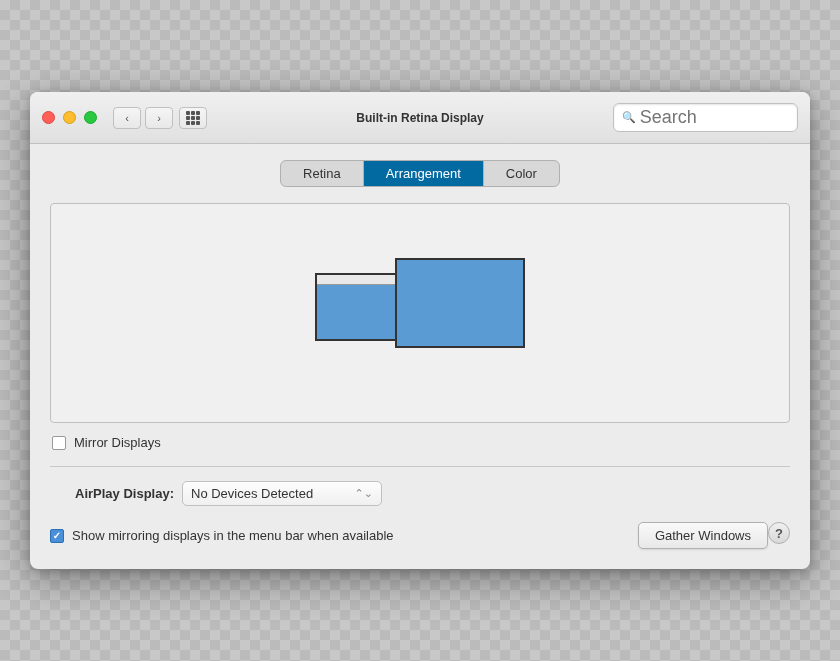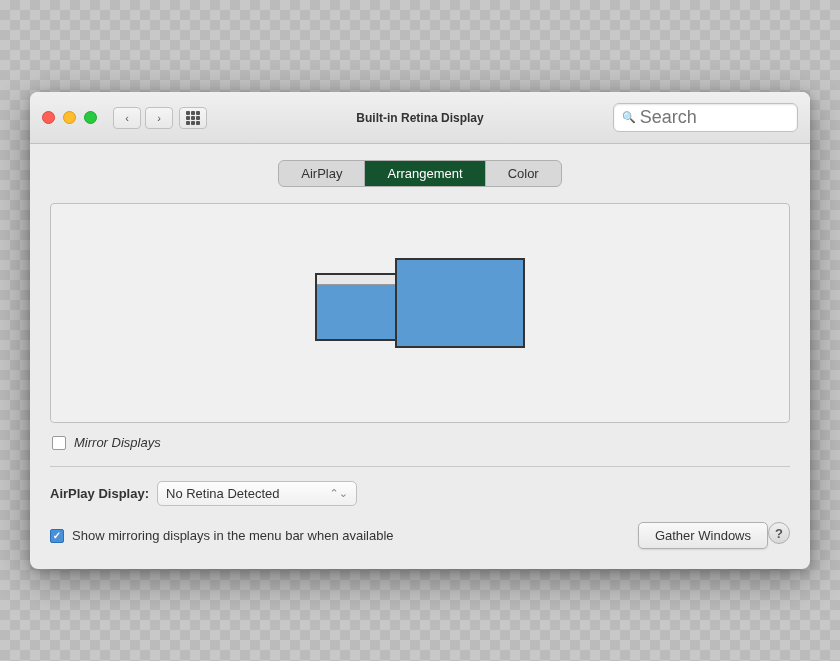"AirPlay" button.tab { text: AirPlay -> Retina }
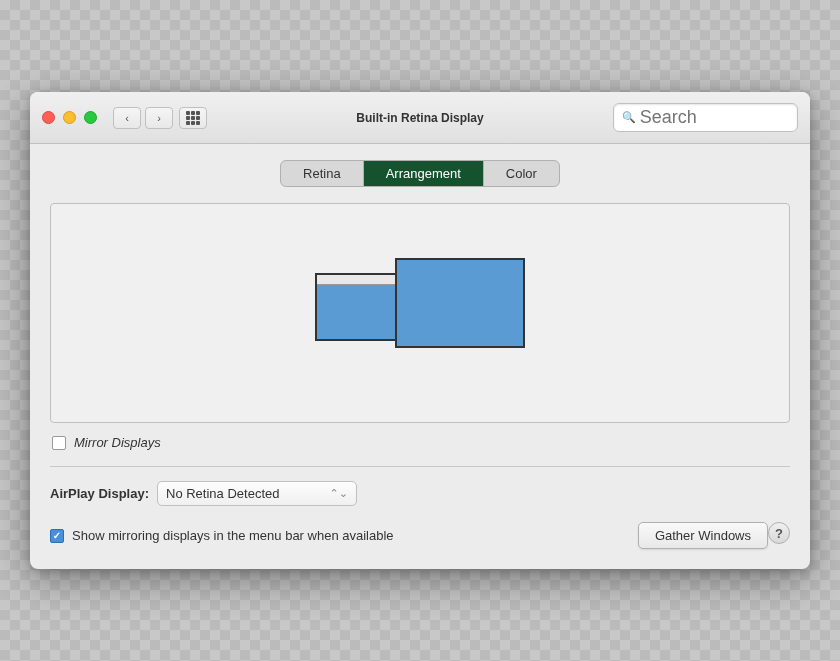"Arrangement" .tab.active { background: #14532d -> #0369a1 }
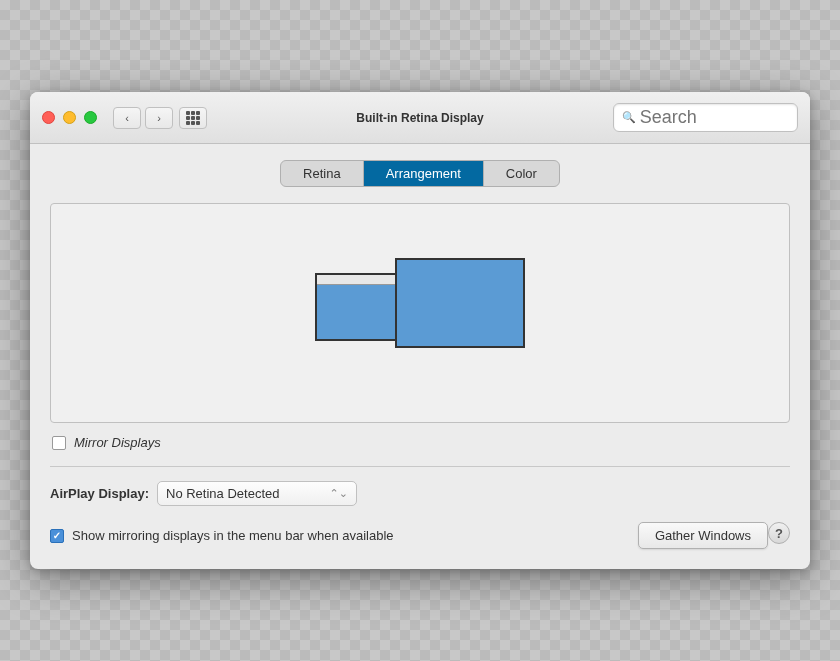"Mirror Displays" .mirror-row { font-style: italic -> none }
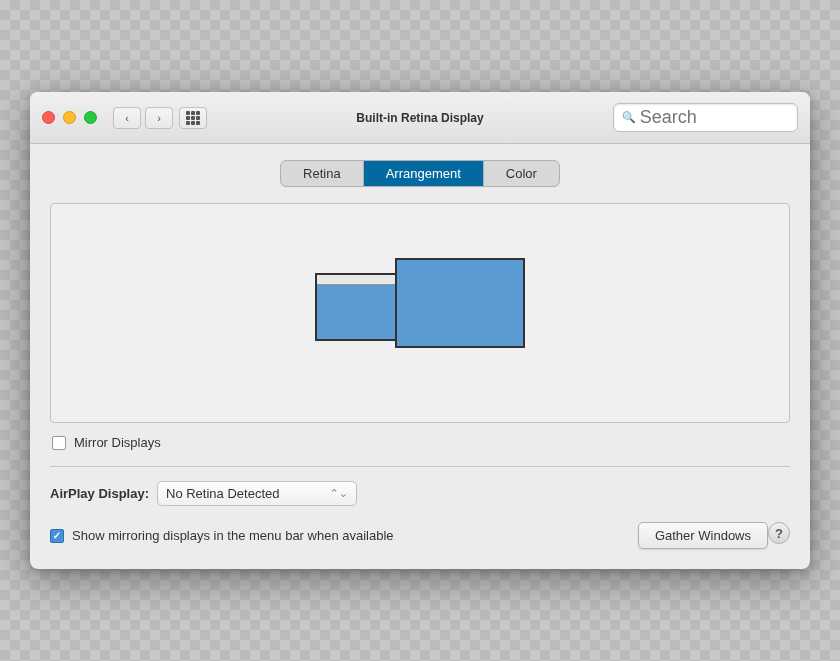"AirPlay Display:" .airplay-label { margin-left: none -> 25px }
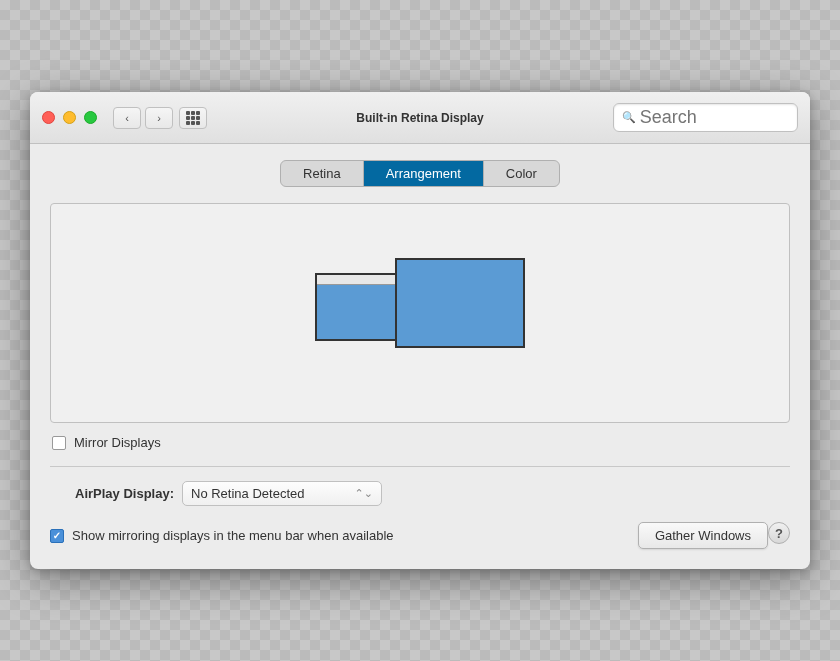"No Retina Detected" span { text: Retina -> Devices }
